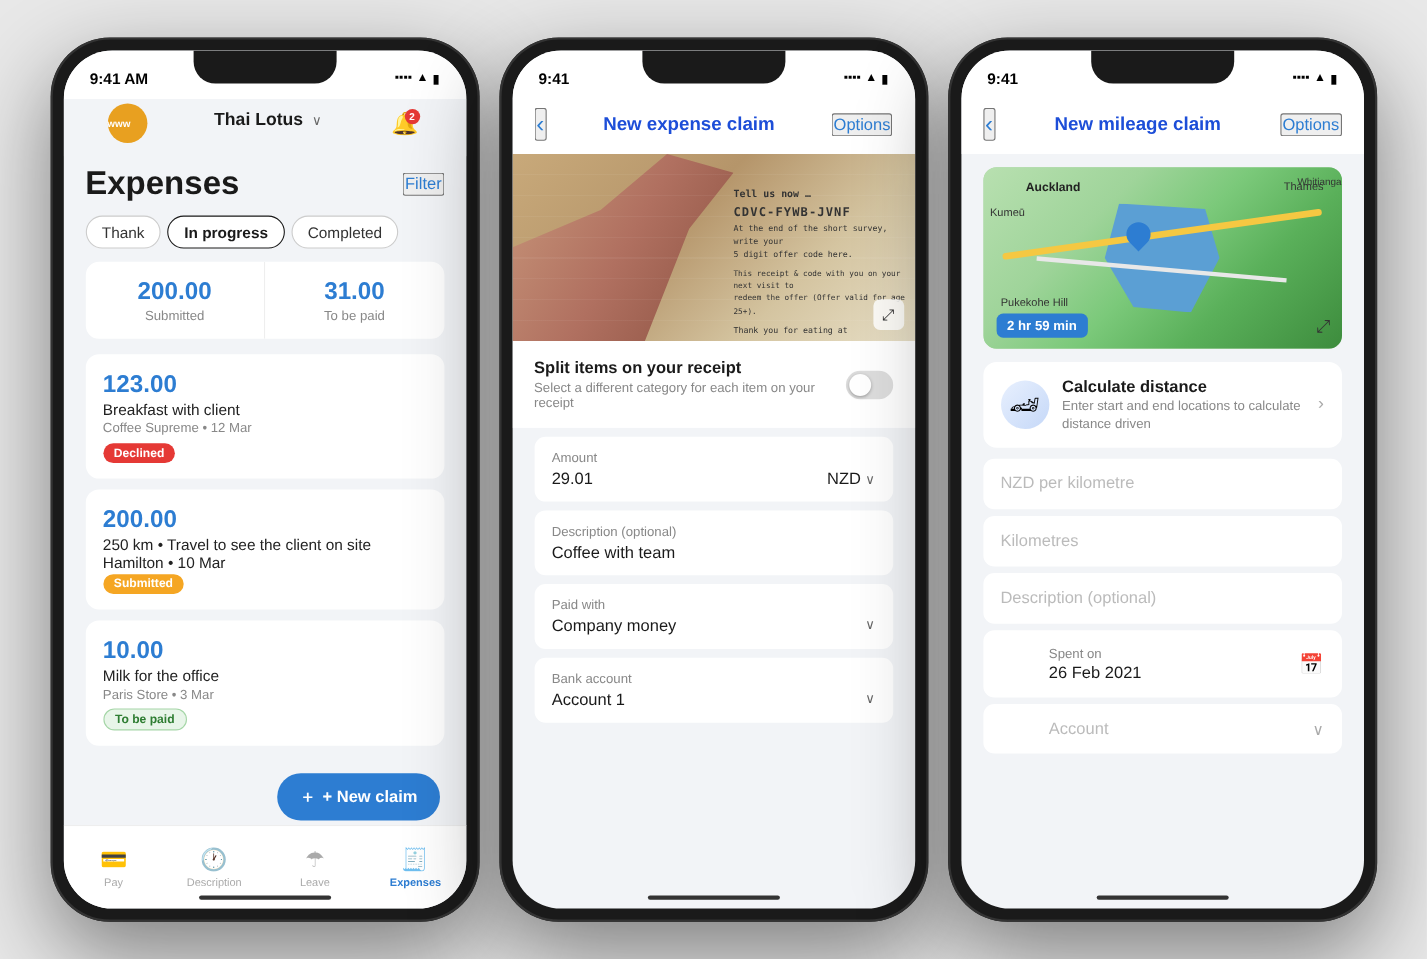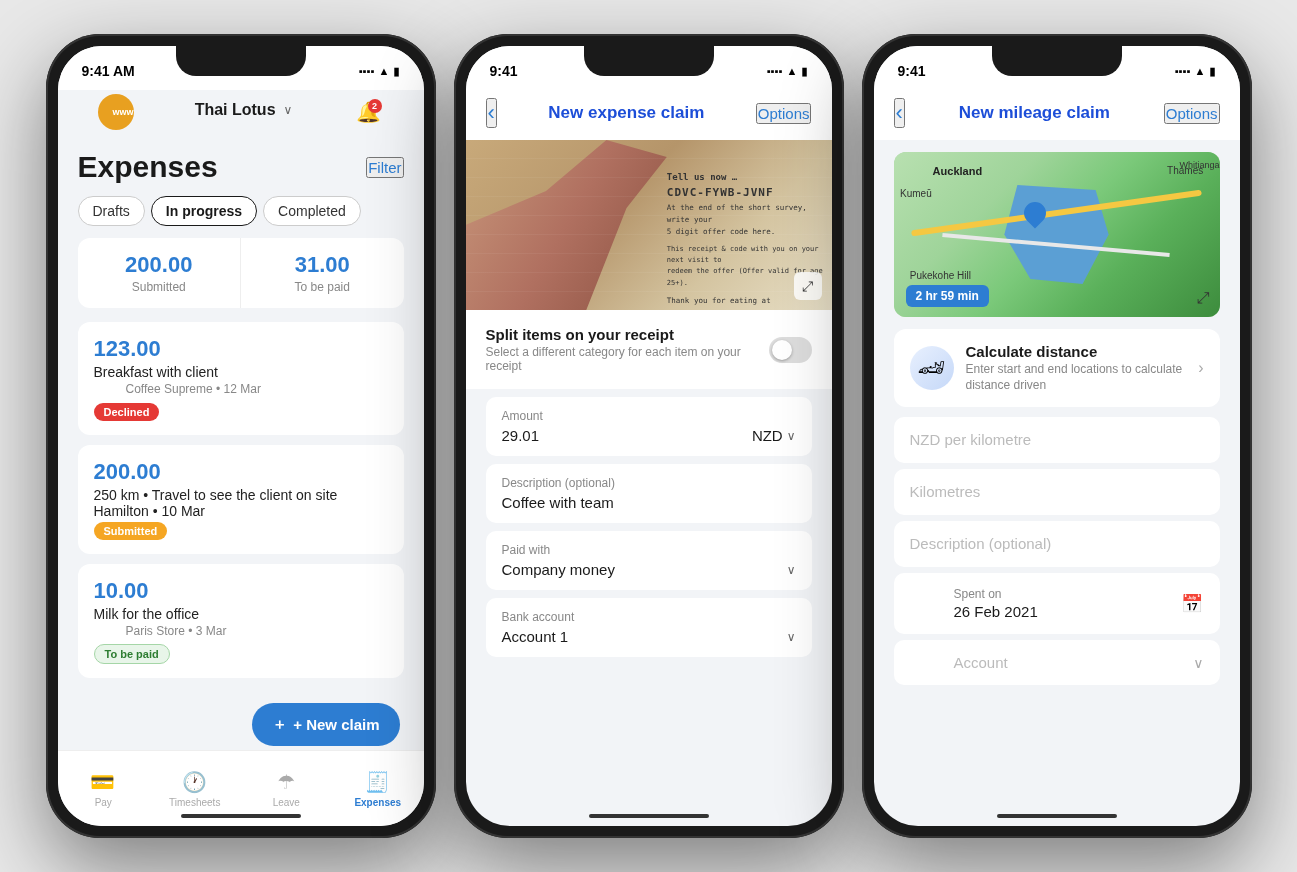"www" .avatar-circle { justify-content: flex-end -> flex-start }
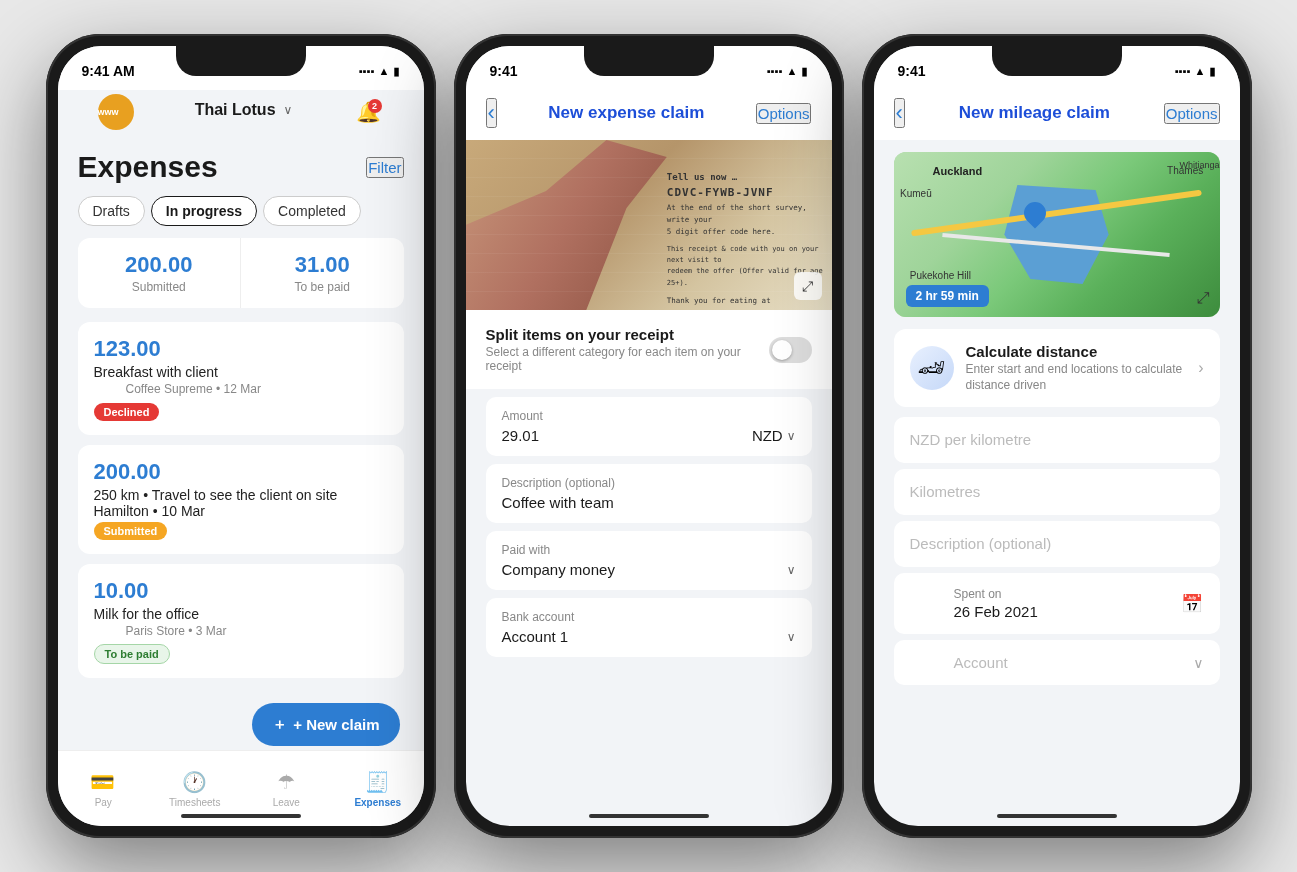"Drafts" button.tab-btn { text: Drafts -> Thank }
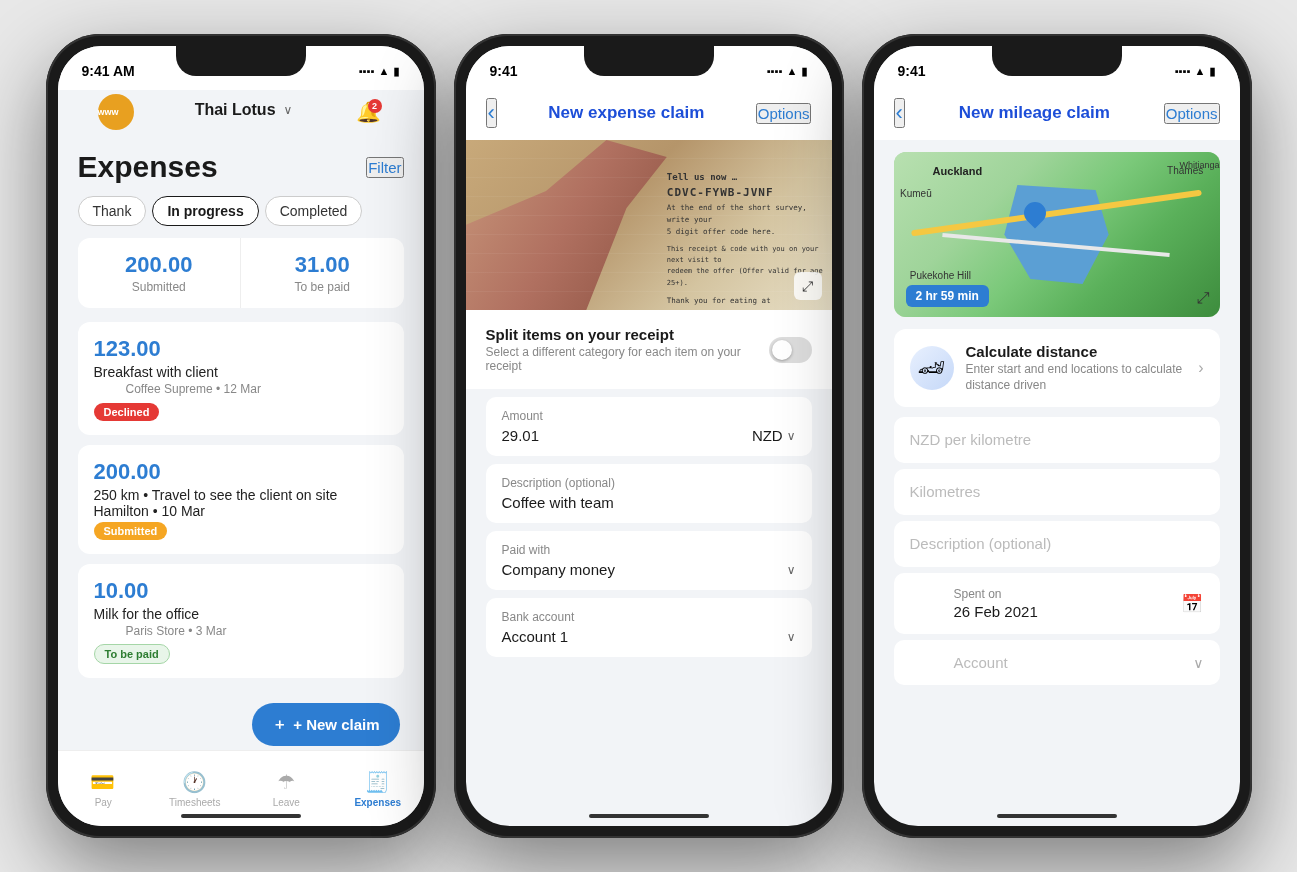"Coffee Supreme • 12 Mar" .exp-sub { margin-left: 32px -> none }
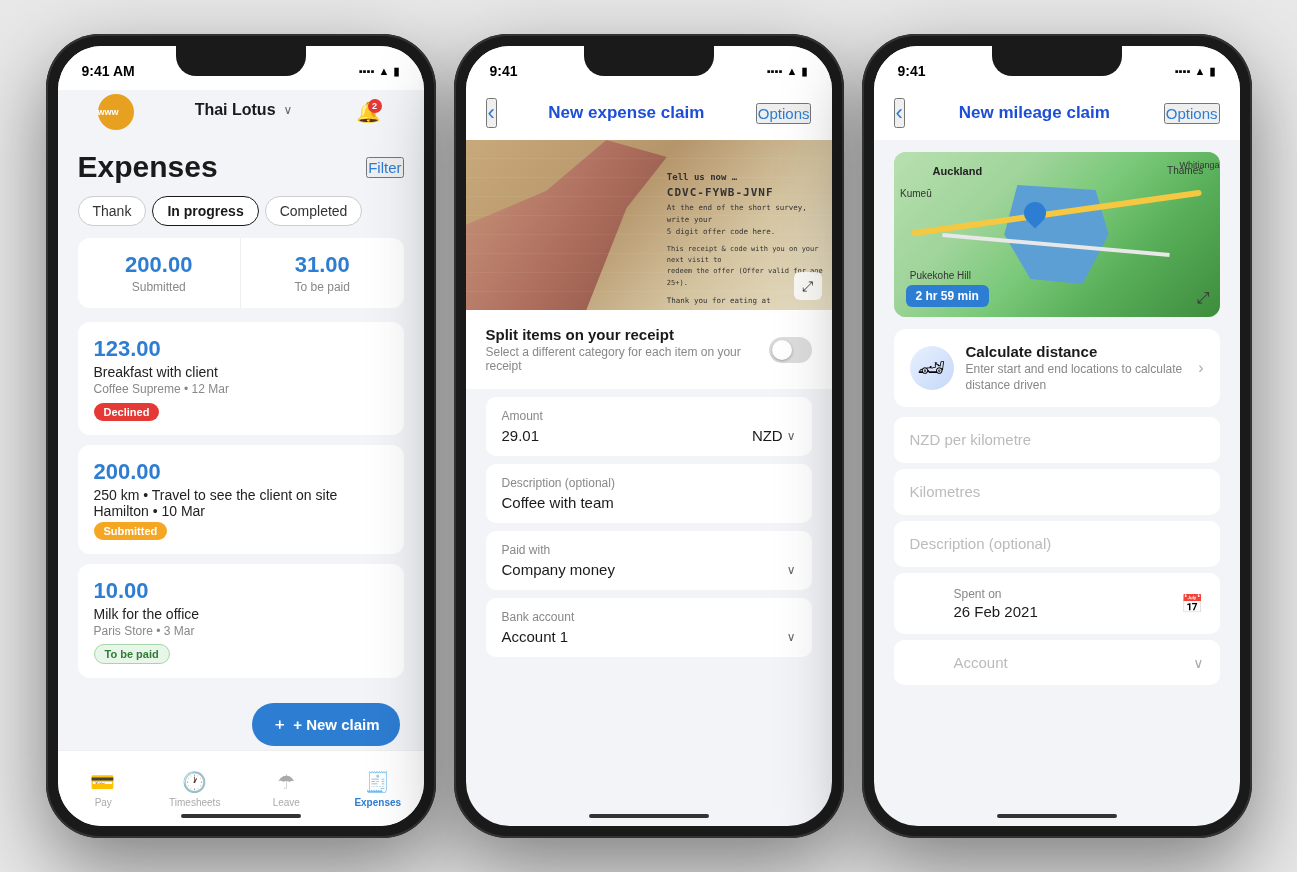"29.01" .field-row { align-items: center -> flex-start }
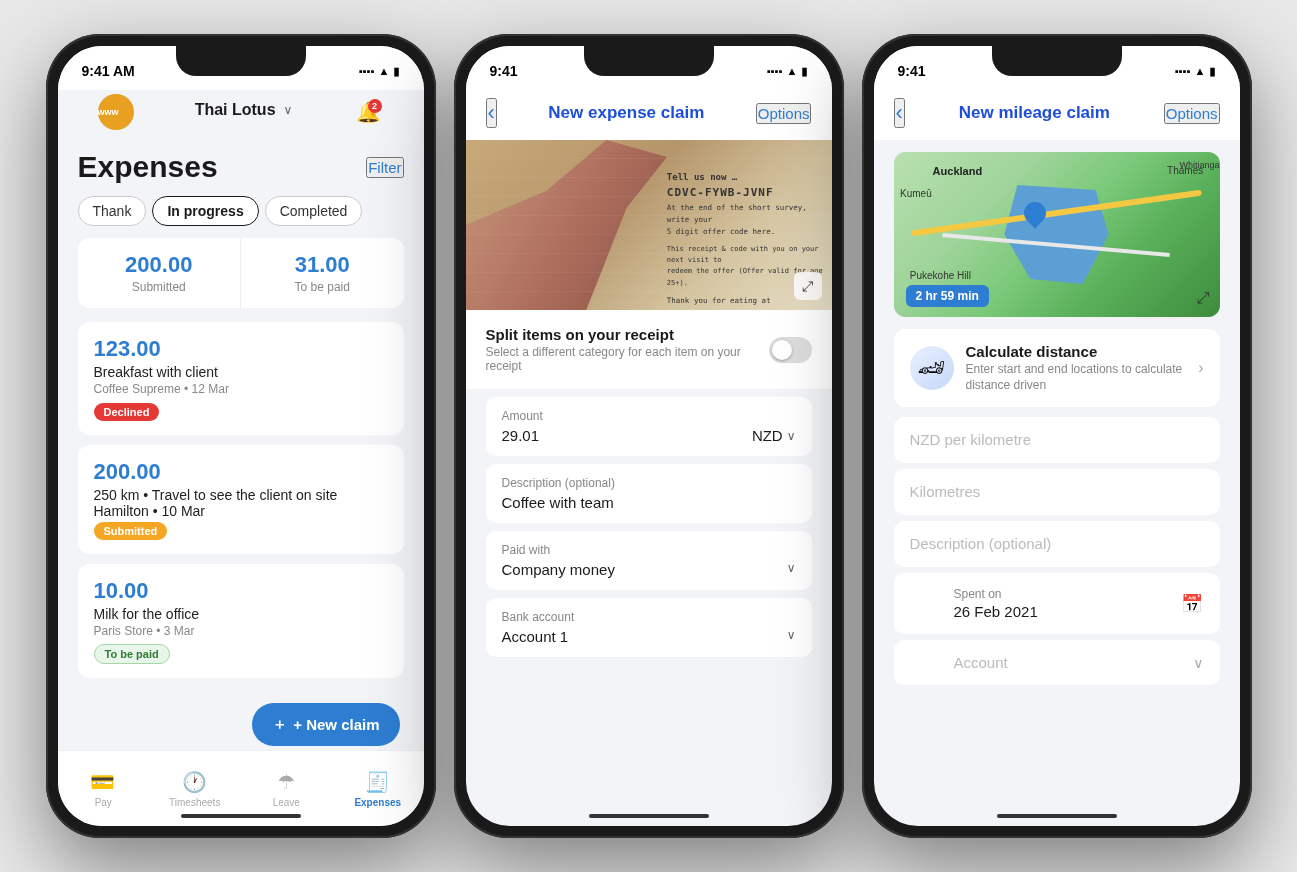"Timesheets" span { text: Timesheets -> Description }
